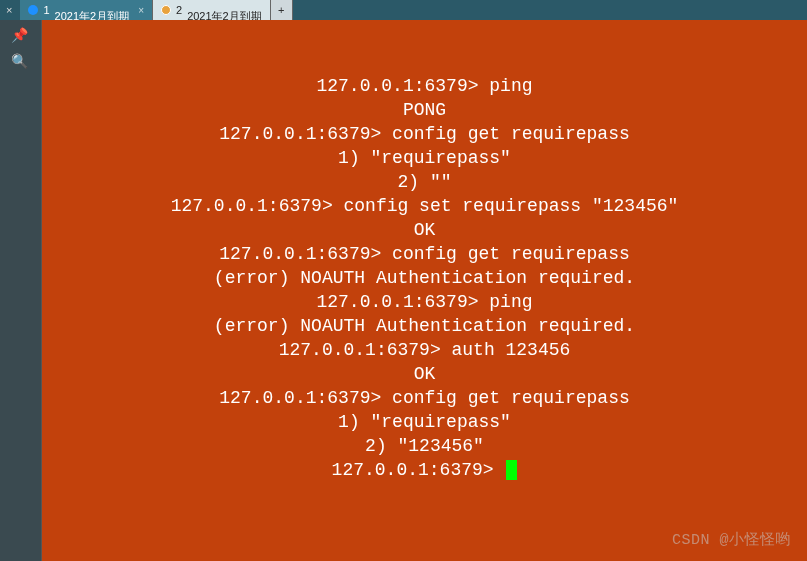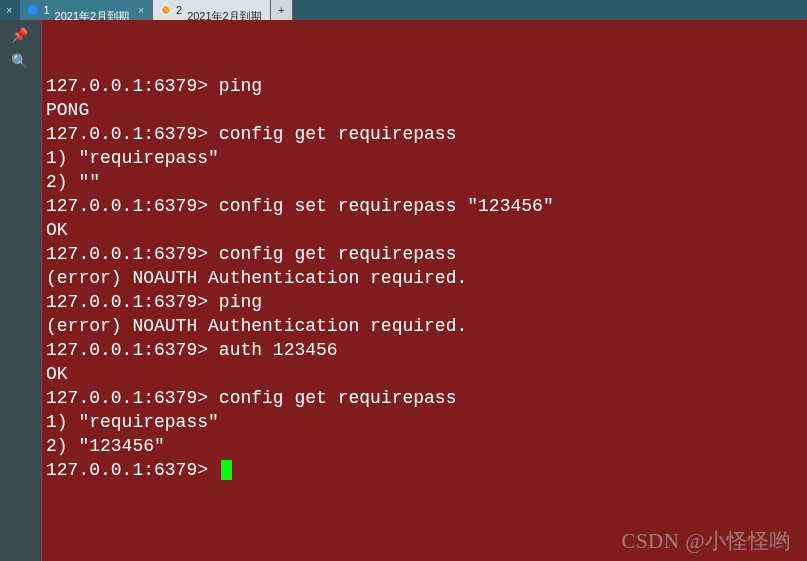"127.0.0.1:6379> ping" .terminal { background: #7f1d1d -> #c2410c; text-align: none -> center }
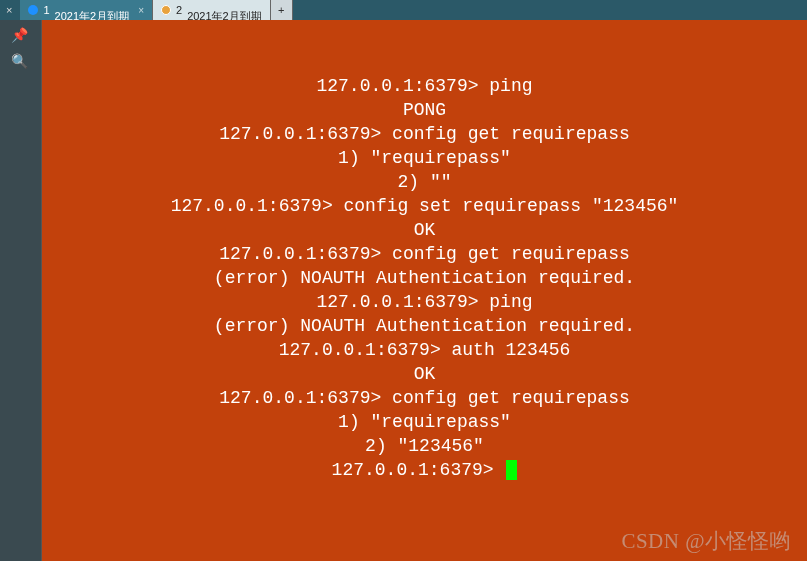"CSDN @小怪怪哟" .watermark { font-family: Liberation Serif, serif -> Liberation Mono, monospace; font-size: 21px -> 15px }
